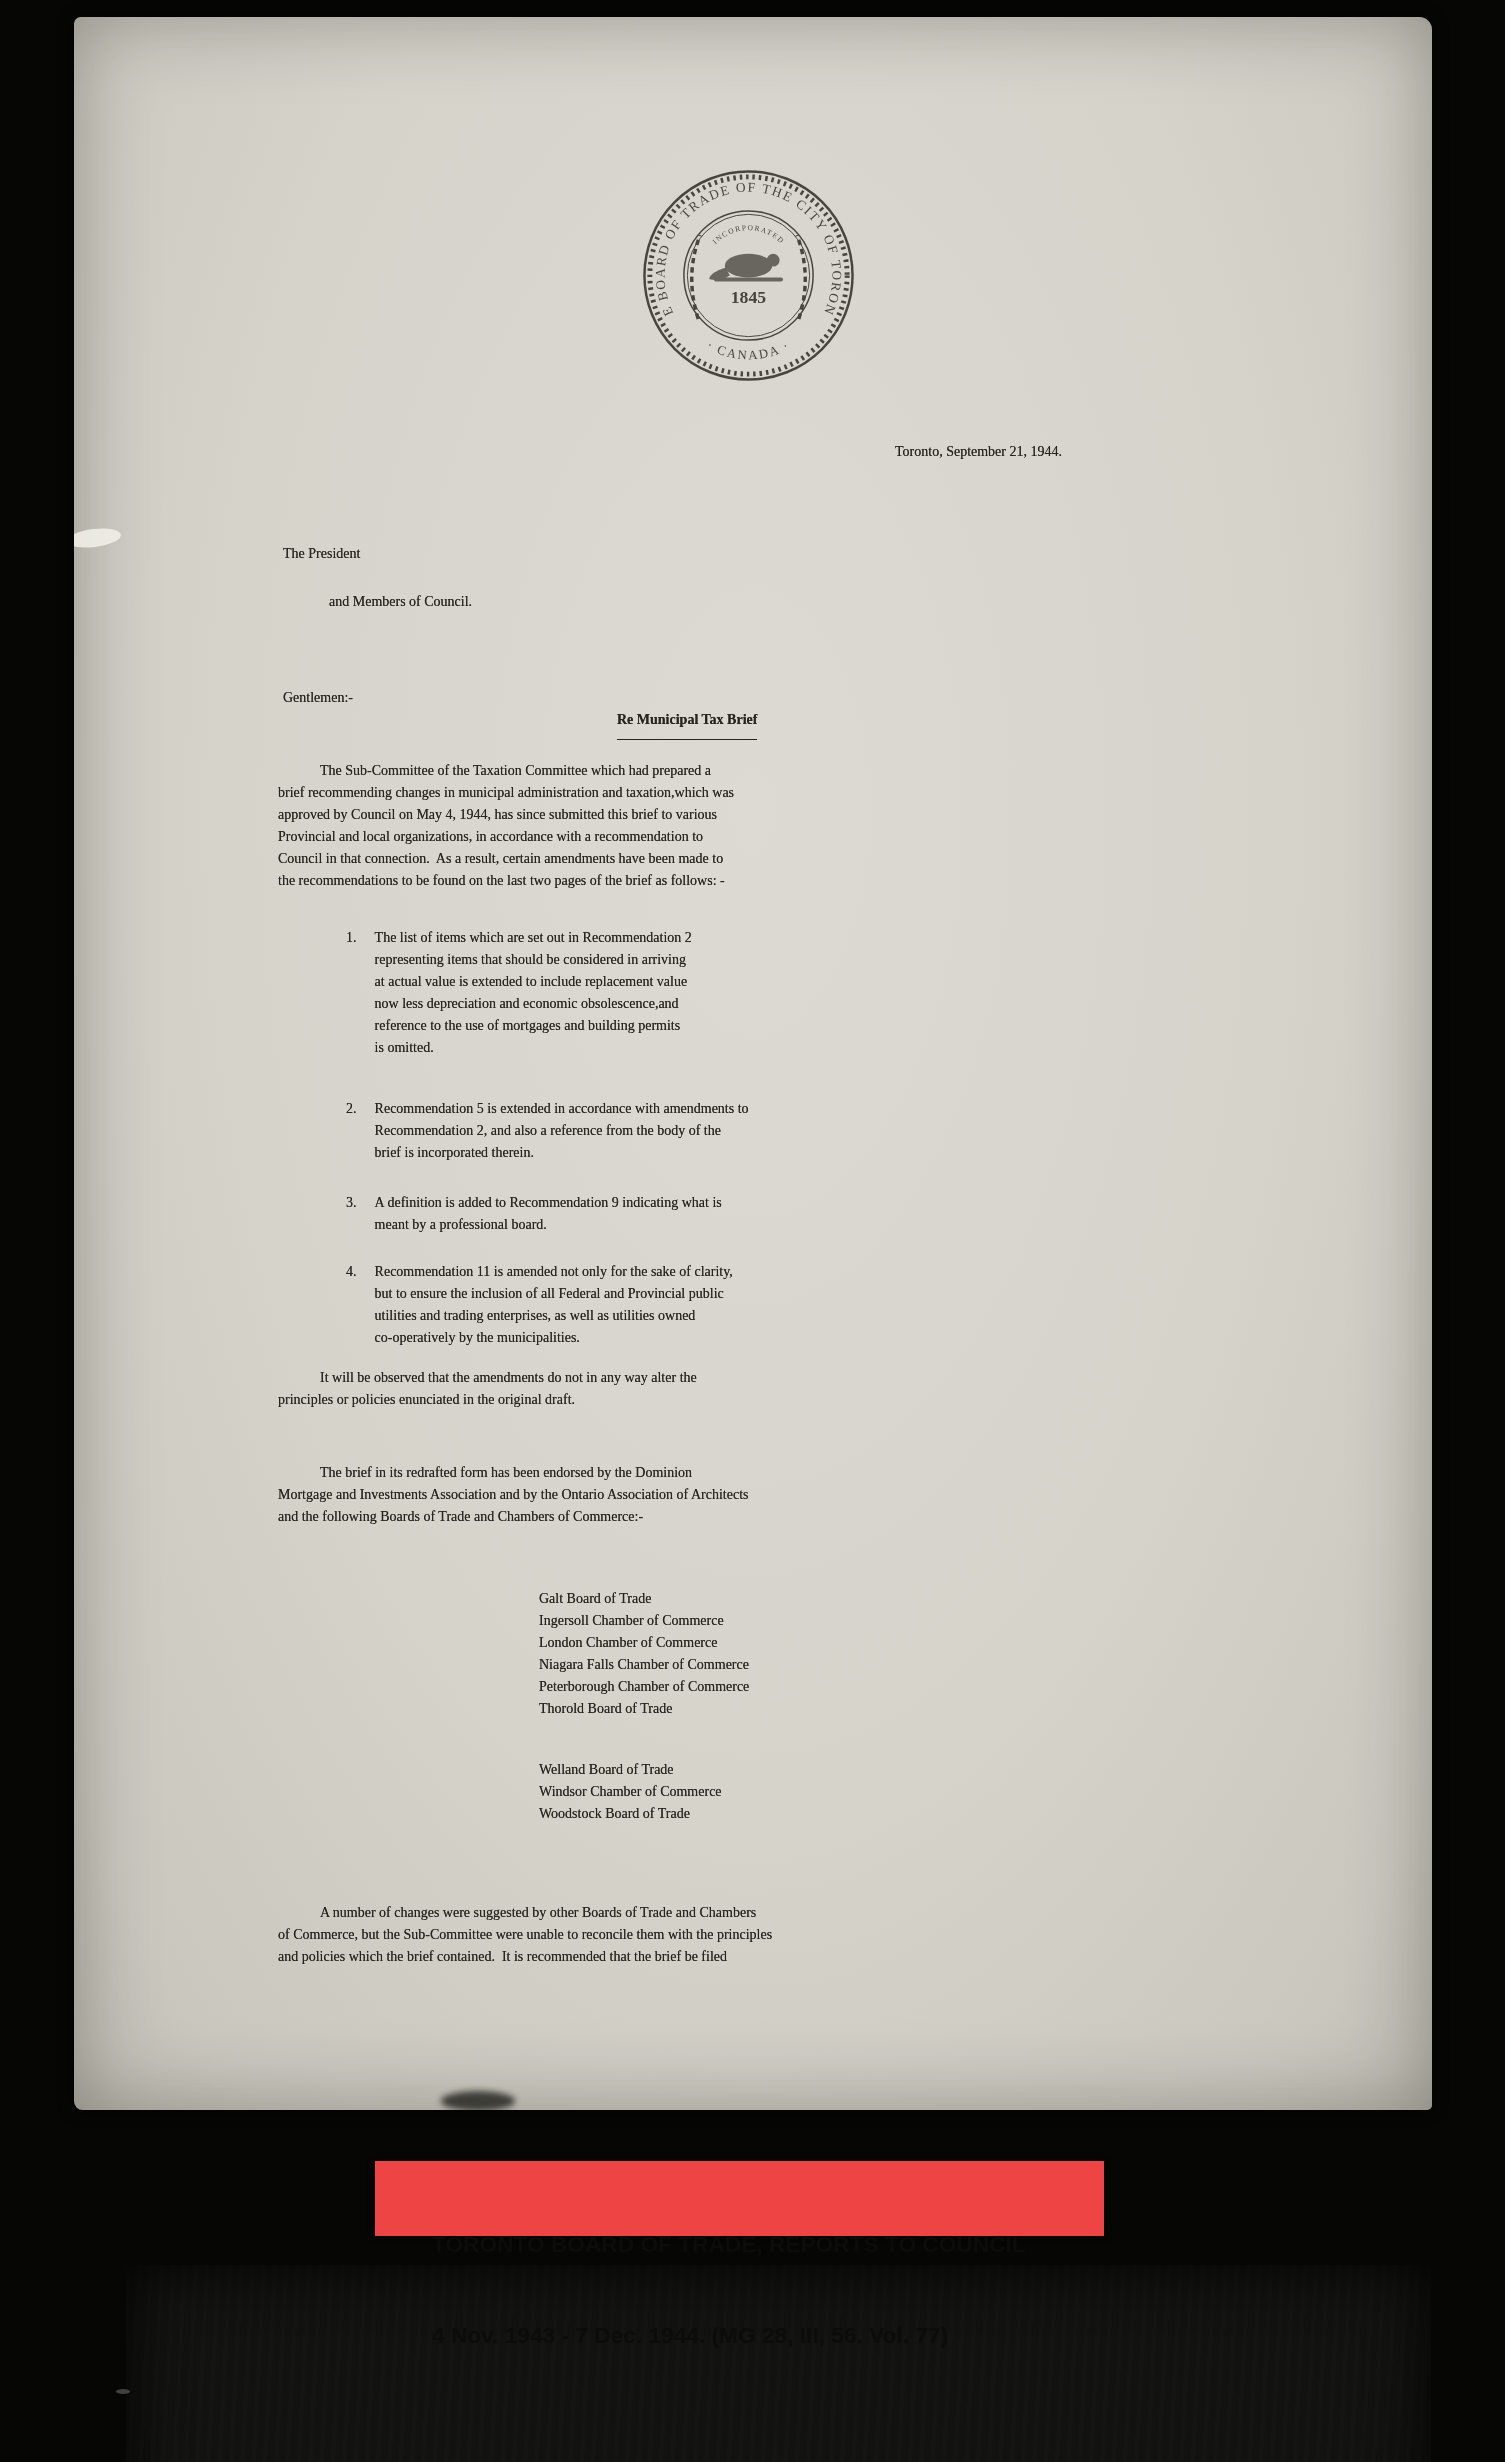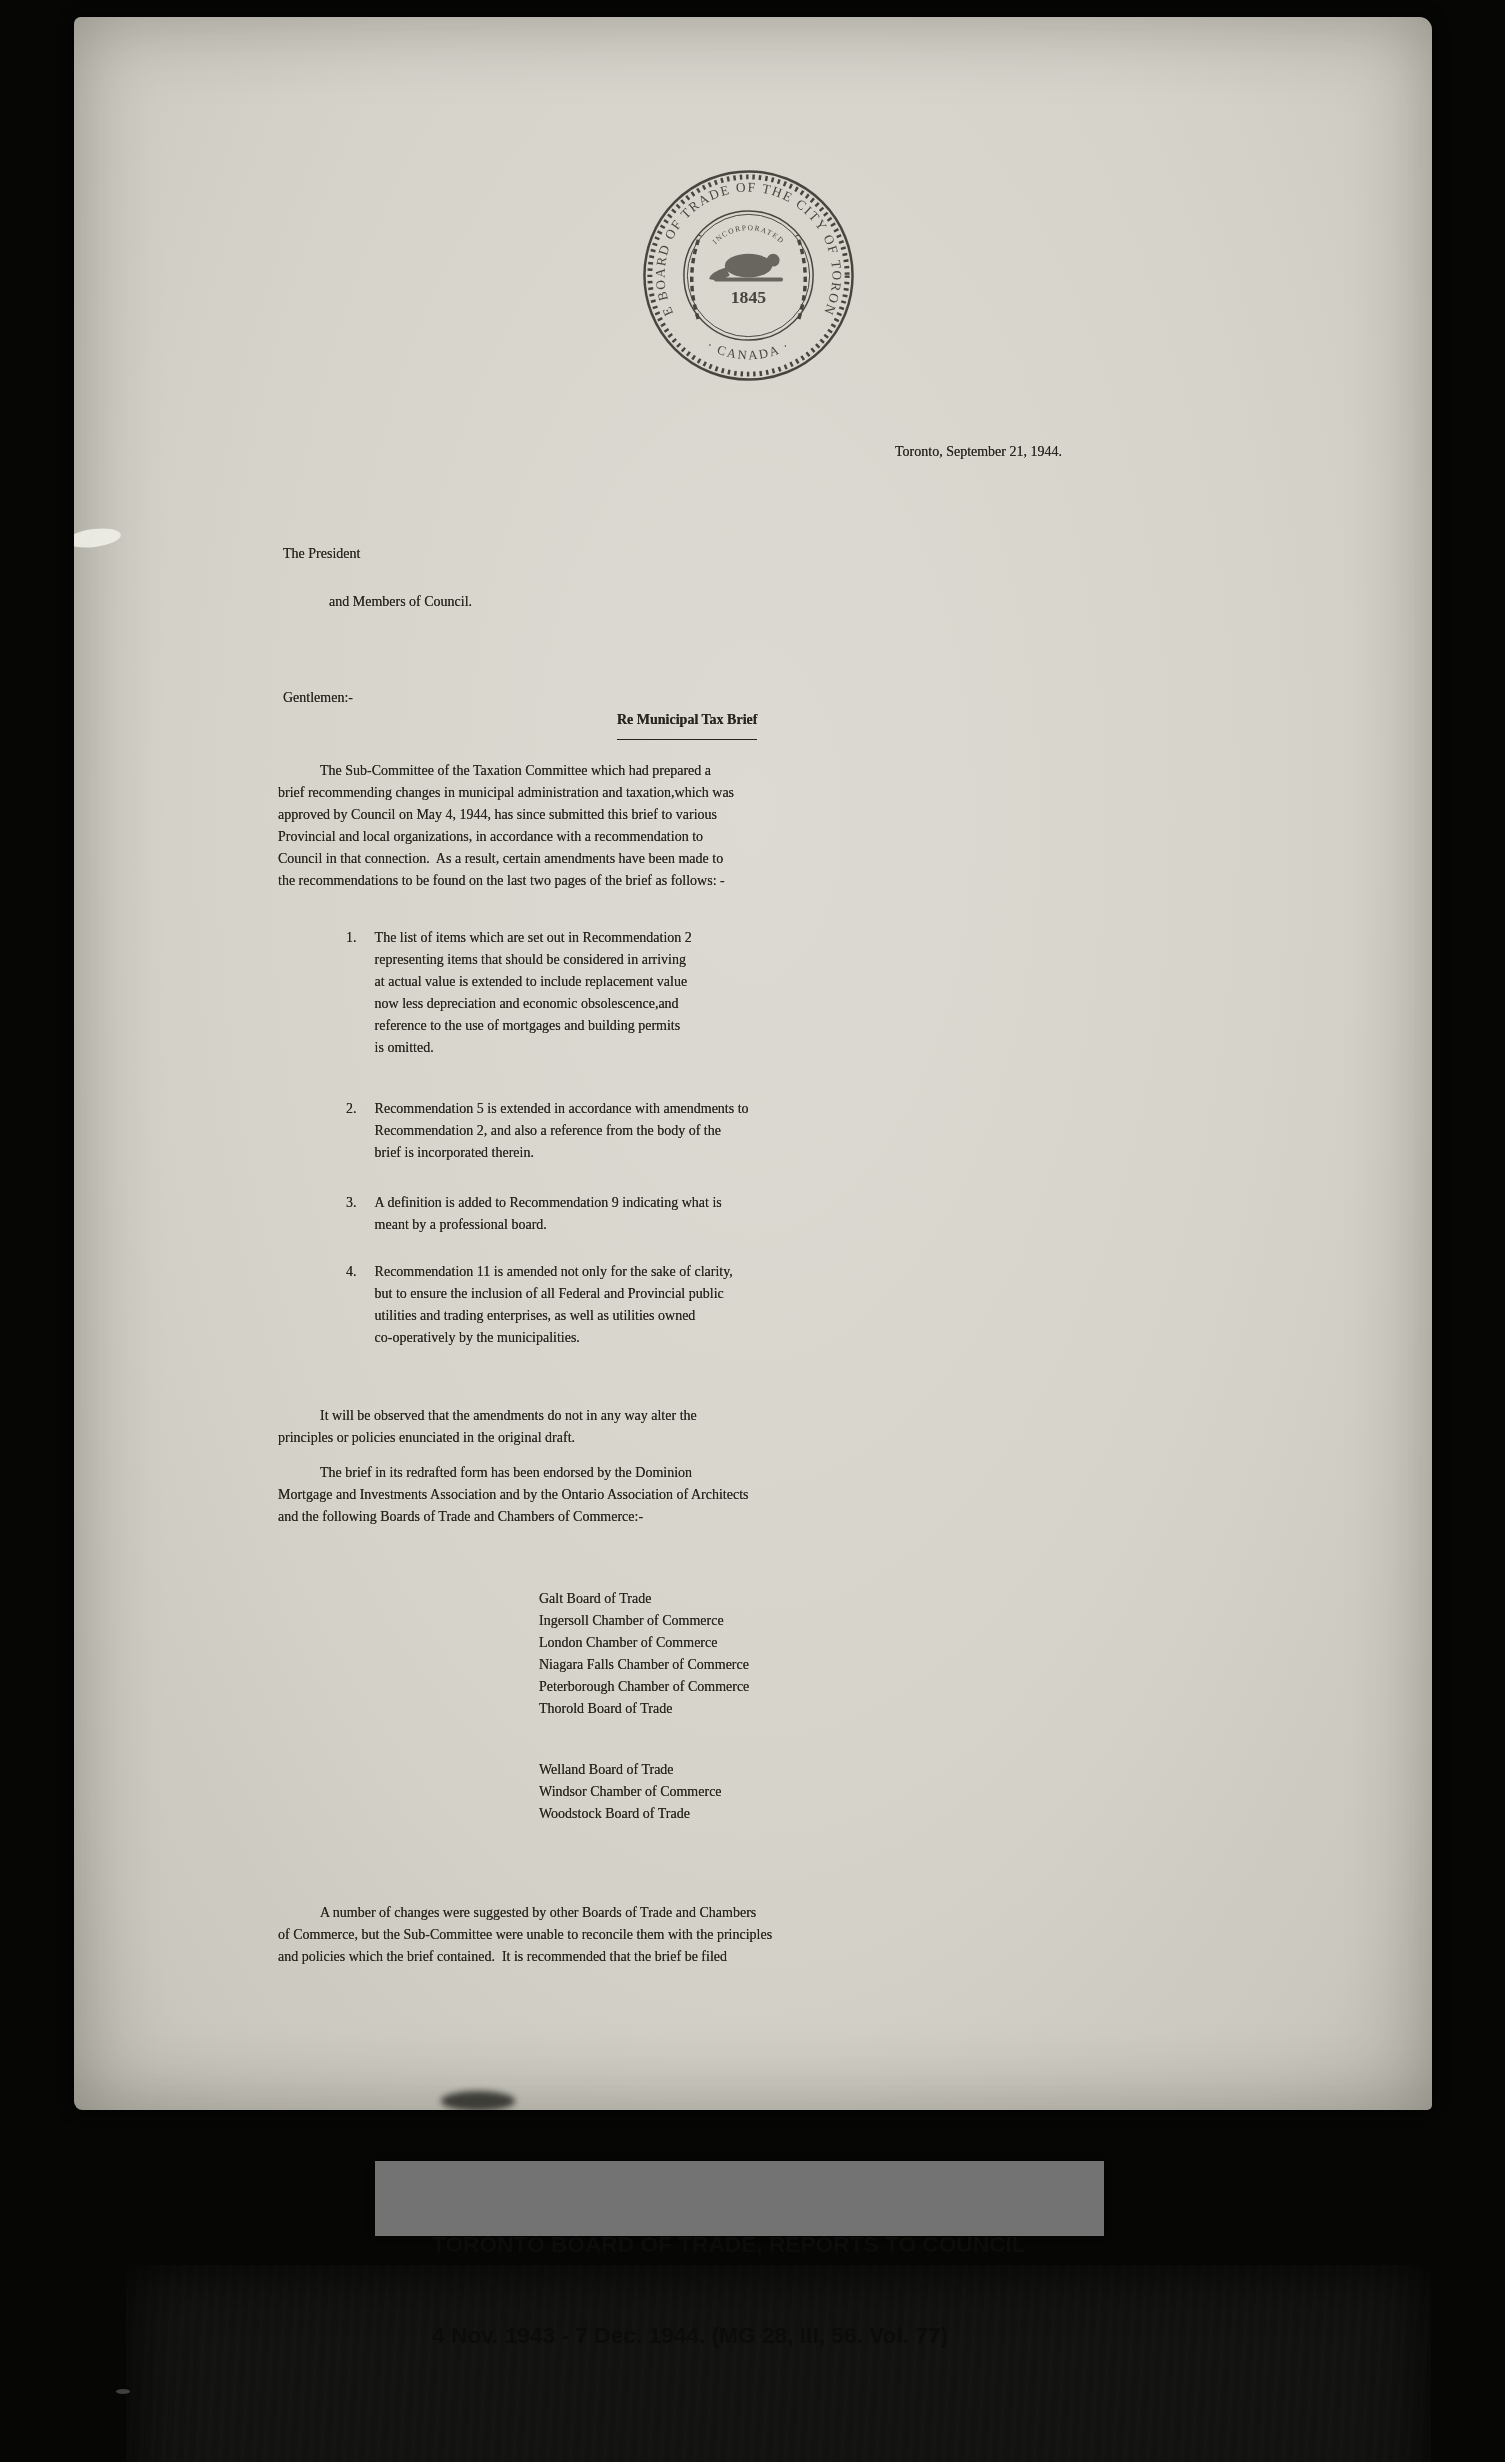"It will be observed that" div.tw { top: 1388px -> 1350px }
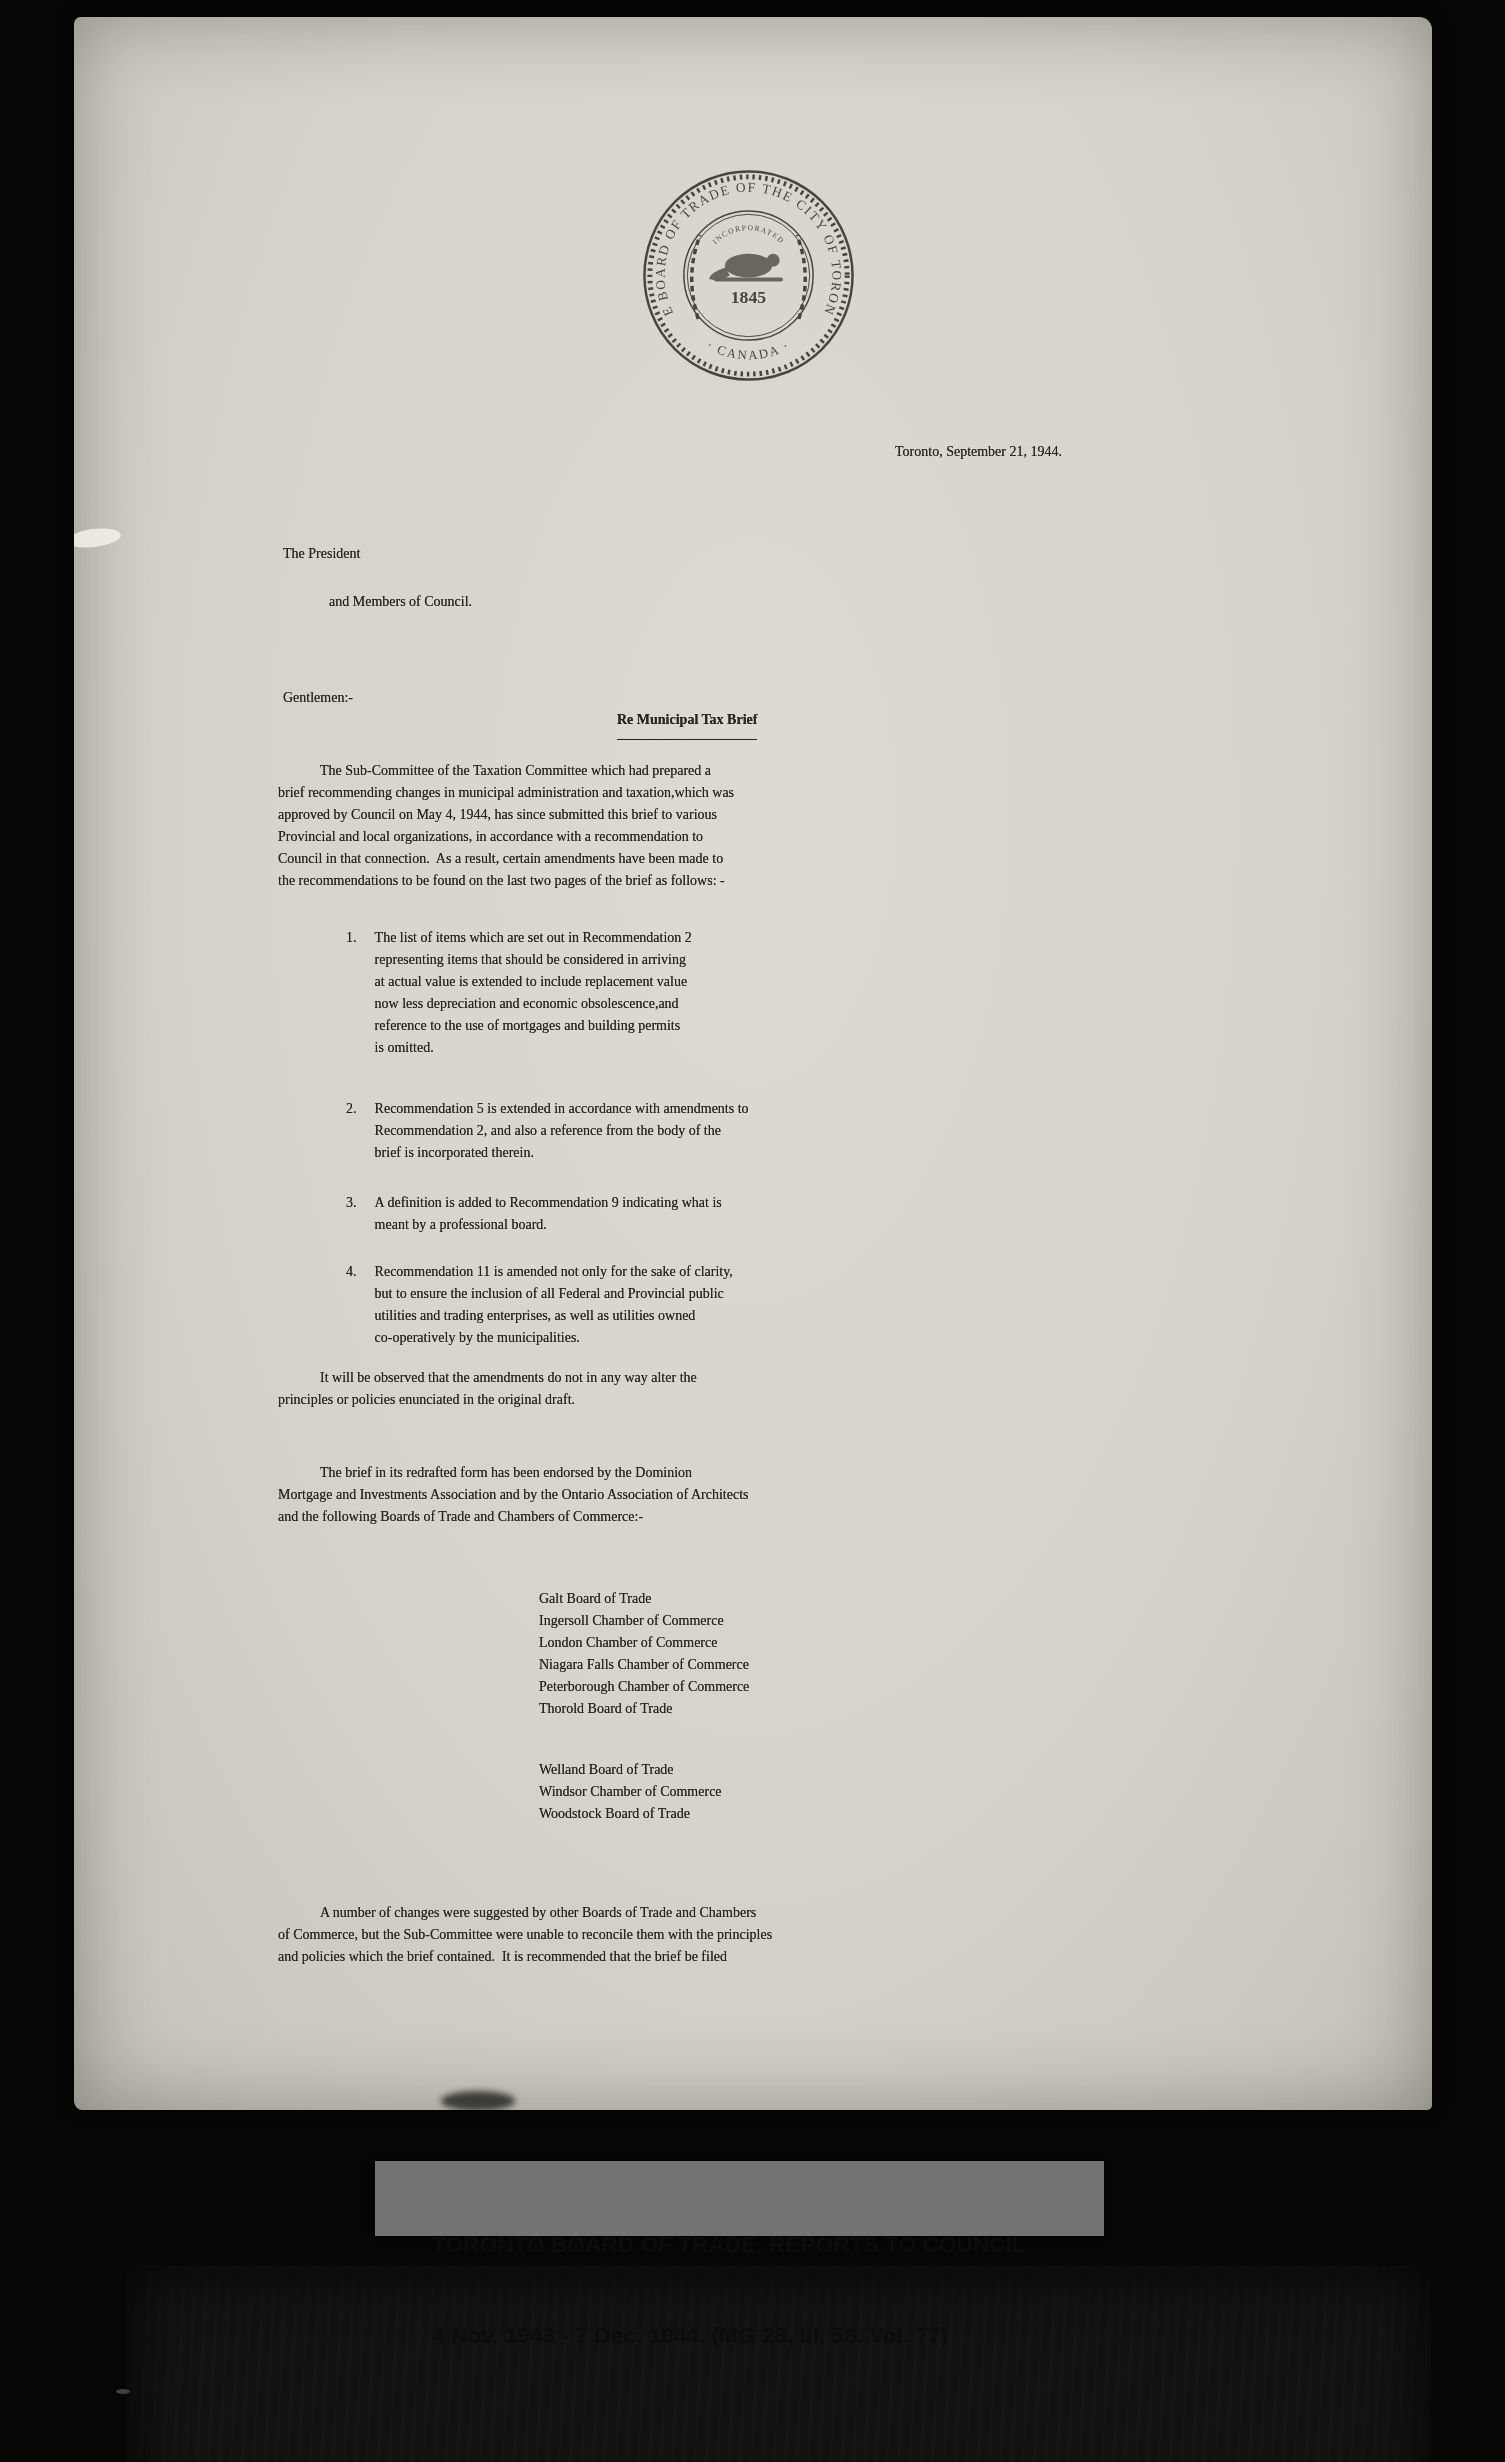"TORONTO BOARD OF TRADE, REPORTS" .archive-label { background: #737373 -> #ef4444 }
